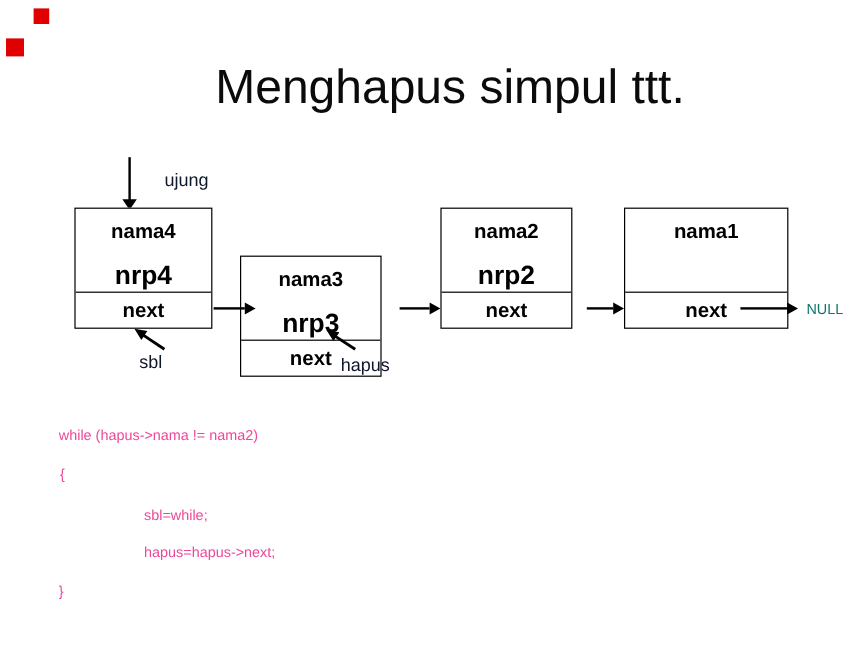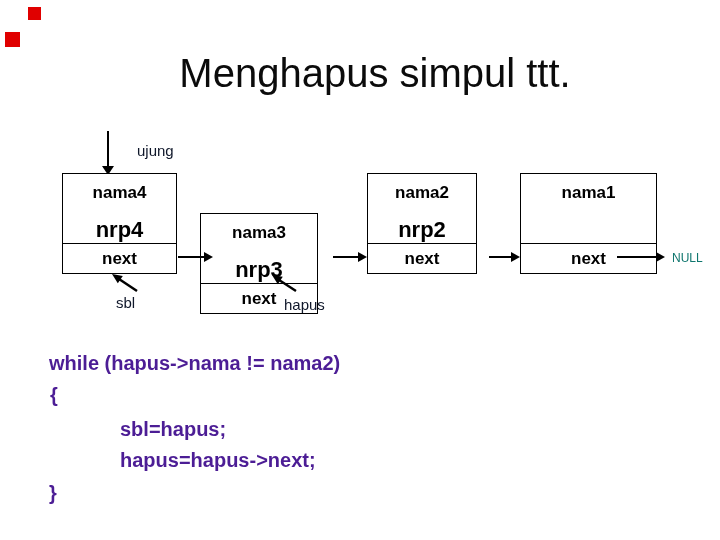"while (hapus->nama != nama2)" .code { color: #4c1d95 -> #ec4899; font-size: 20px -> 12px; font-weight: bold -> normal }
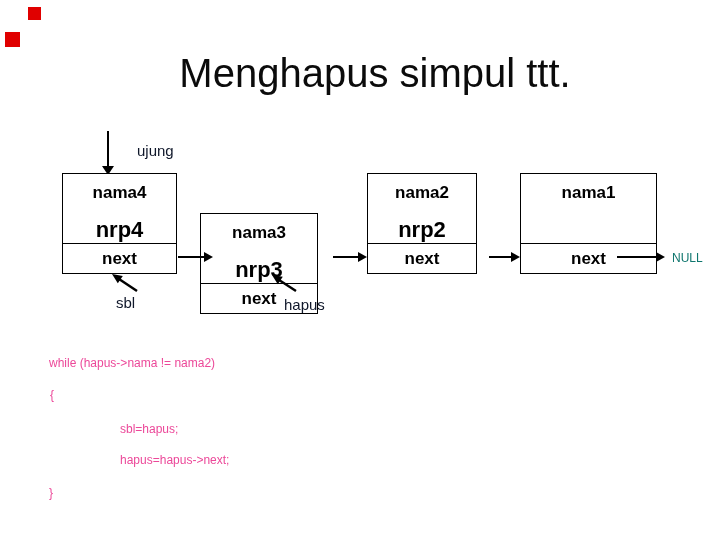"sbl=hapus;" div.abs { text: hapus -> while }
